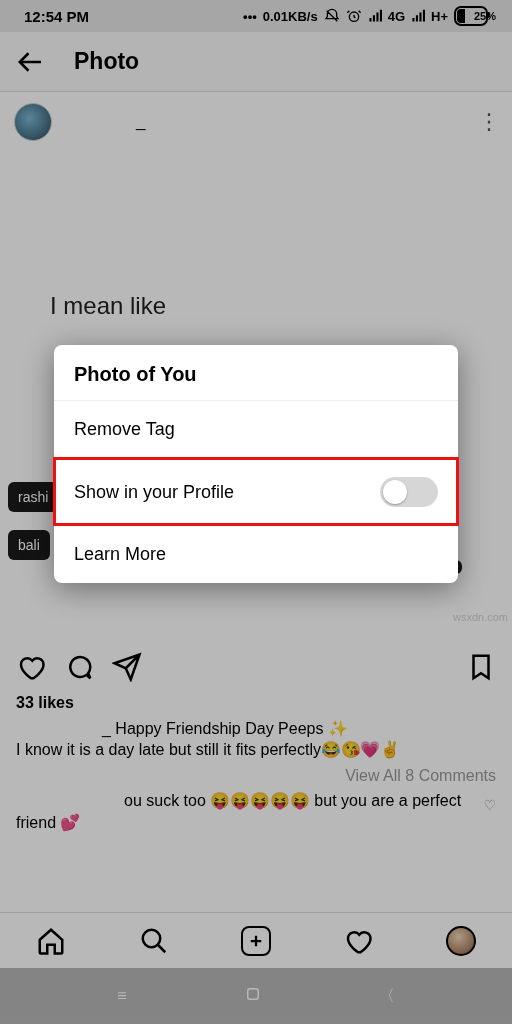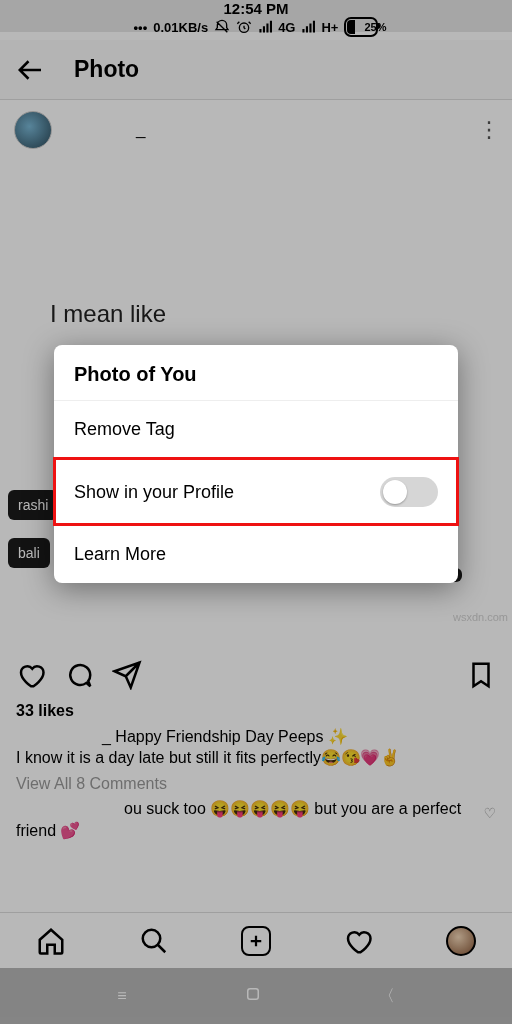"12:54 PM" .statusbar { flex-direction: column -> none; padding: 0 0 -> 0 24px }
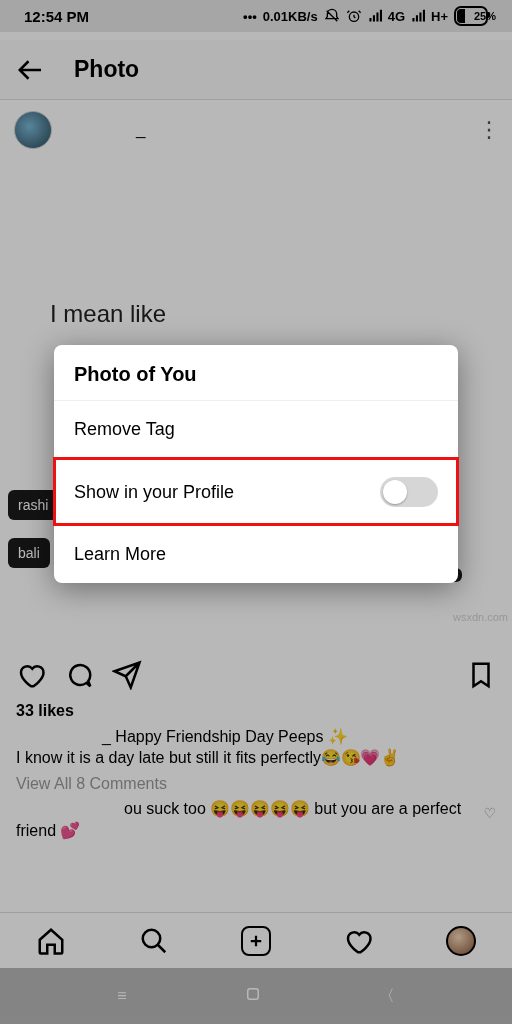"Photo" .appheader { margin-top: 8px -> none }
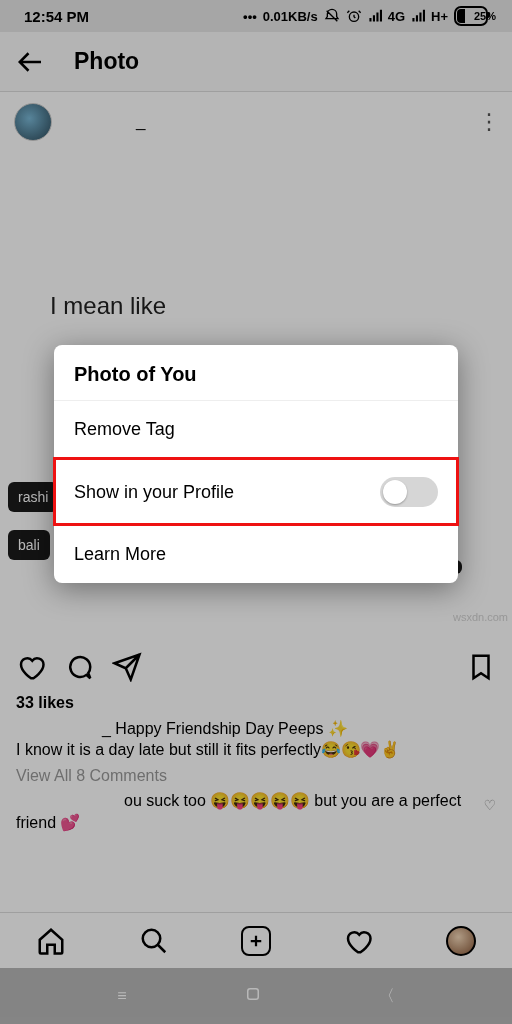"View All 8 Comments" .viewcmt { text-align: none -> right }
